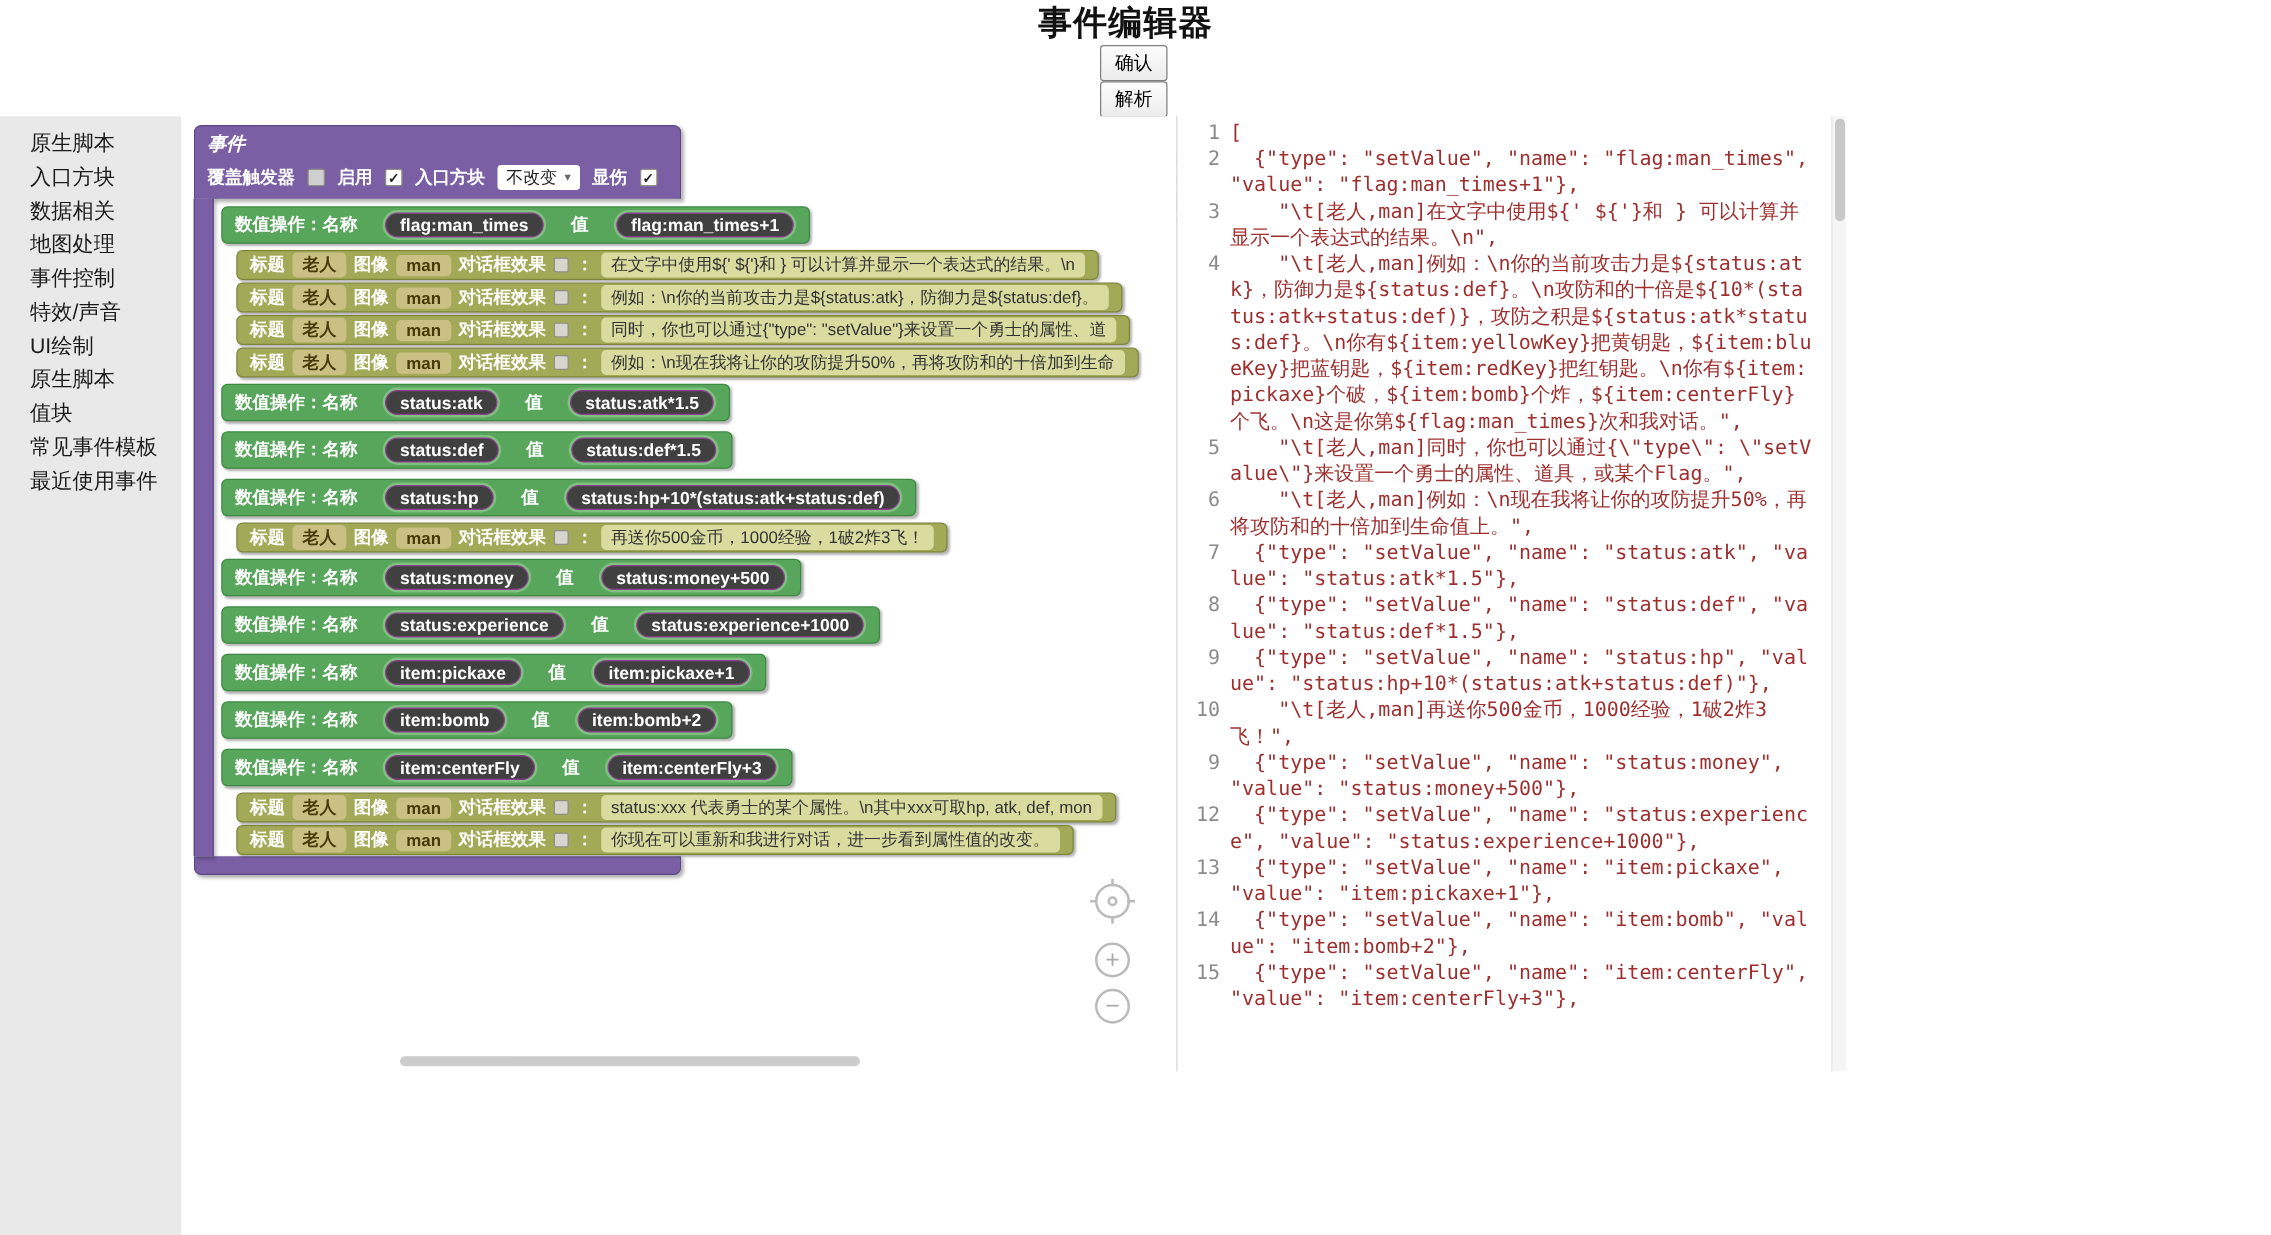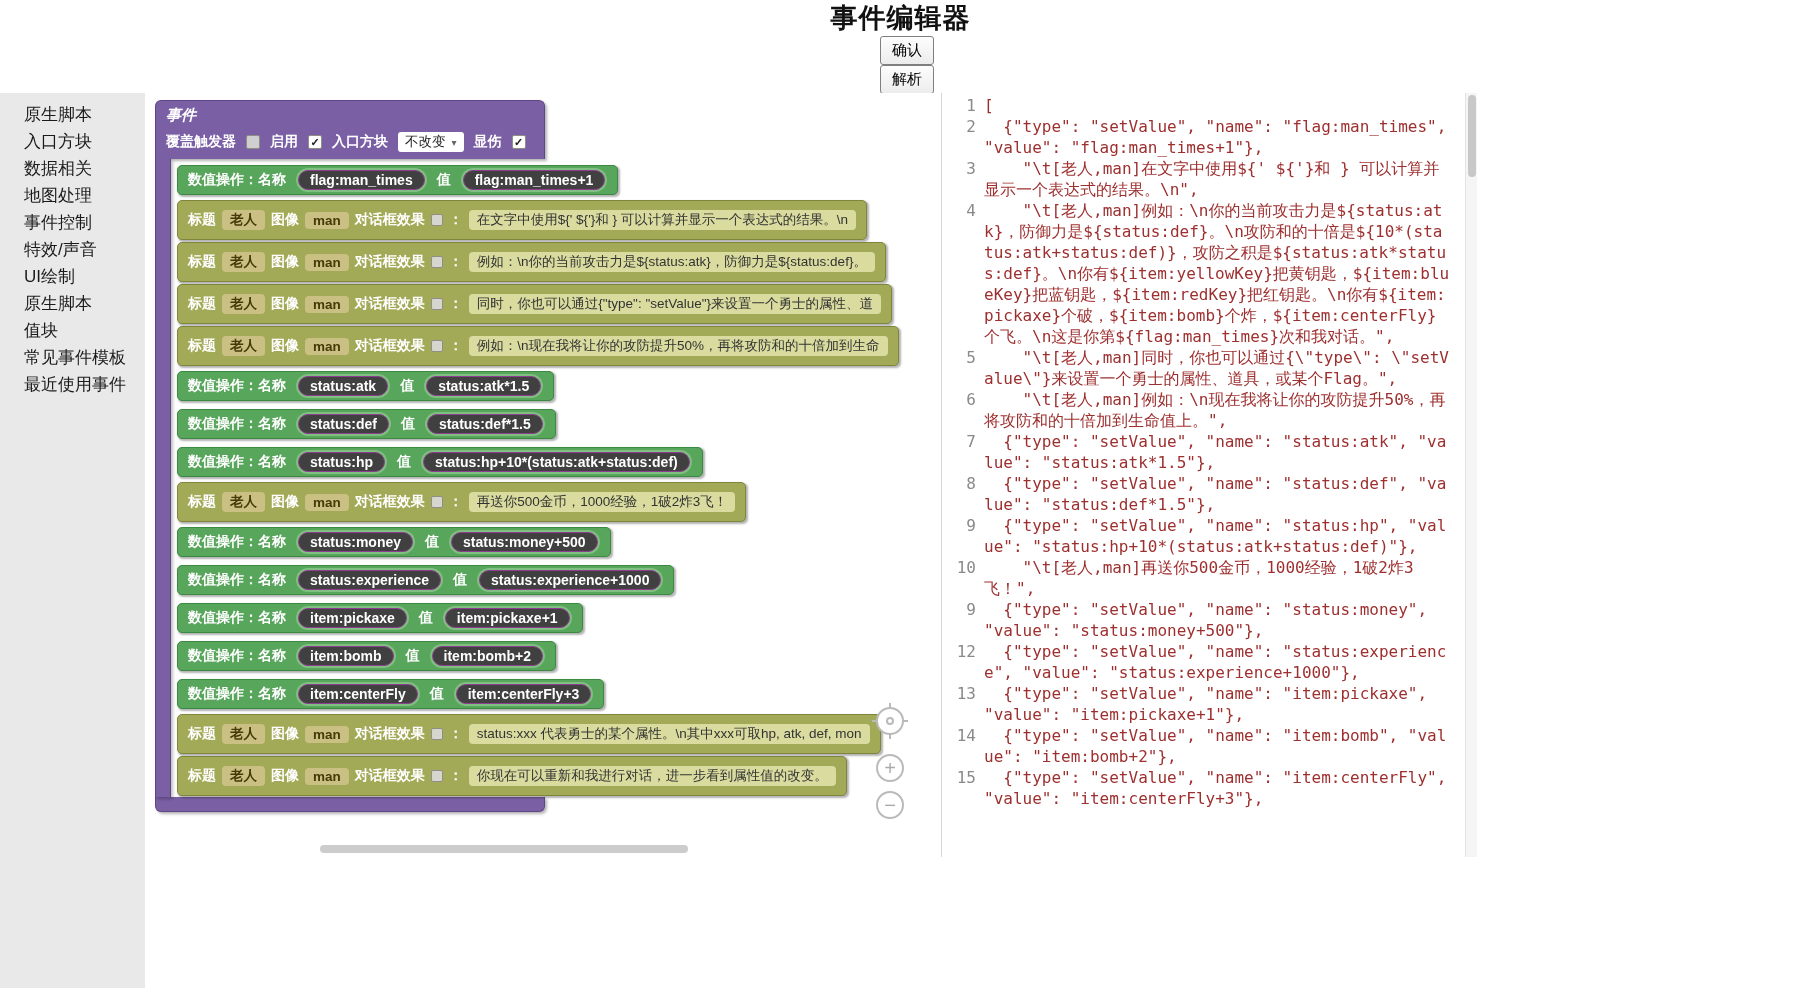"数值操作：名称" .blk { gap: 10px -> 20px }
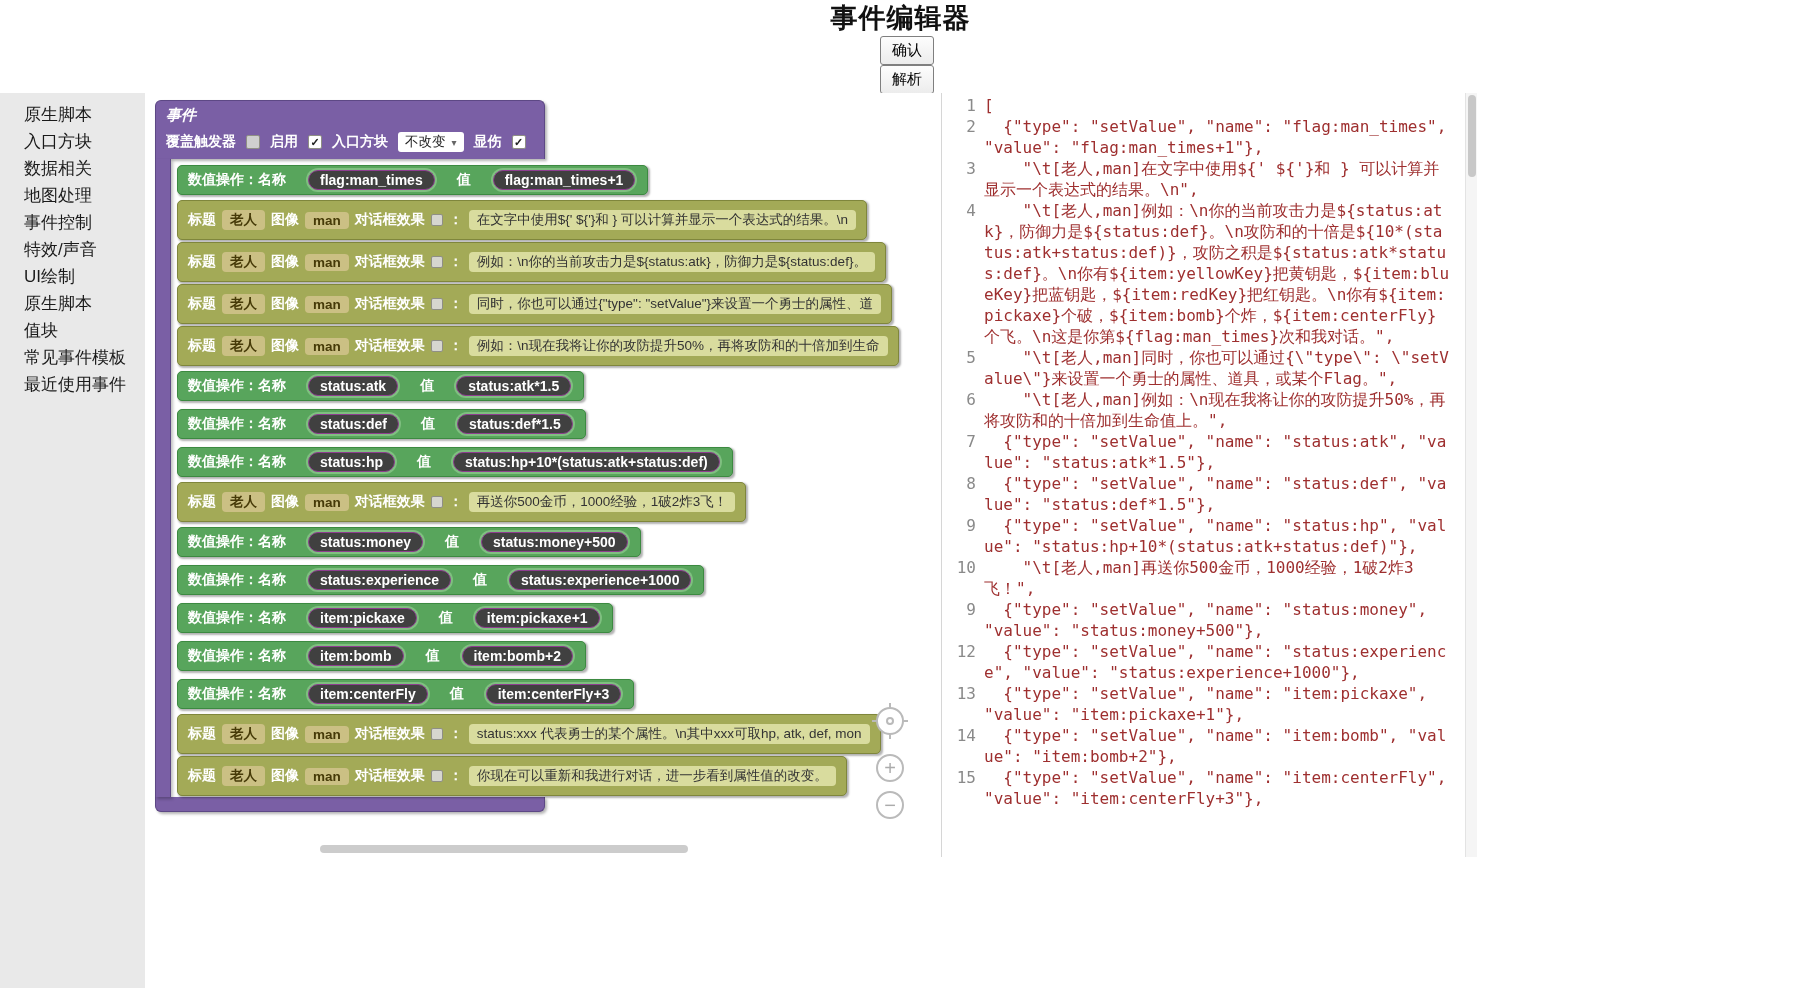"标题" .blk.olive { height: 40px -> 24px; margin: 1px 0 -> 1px 12px }
